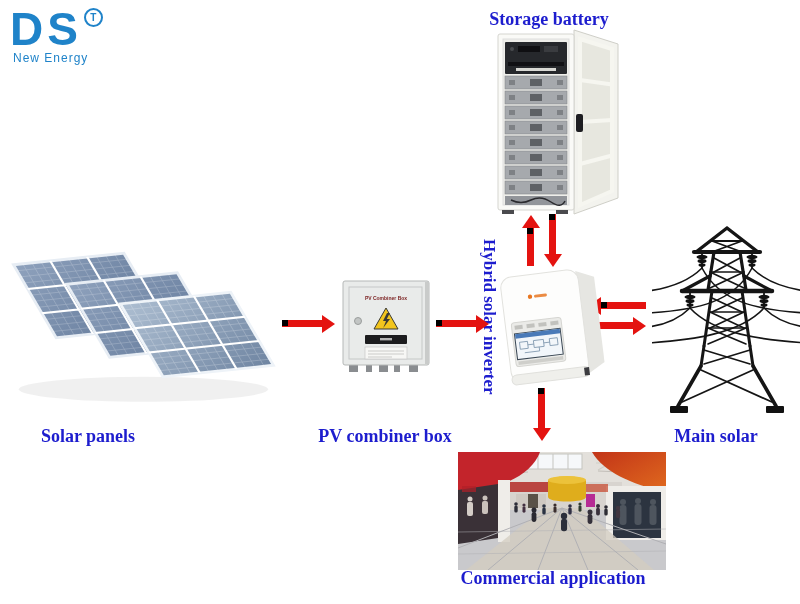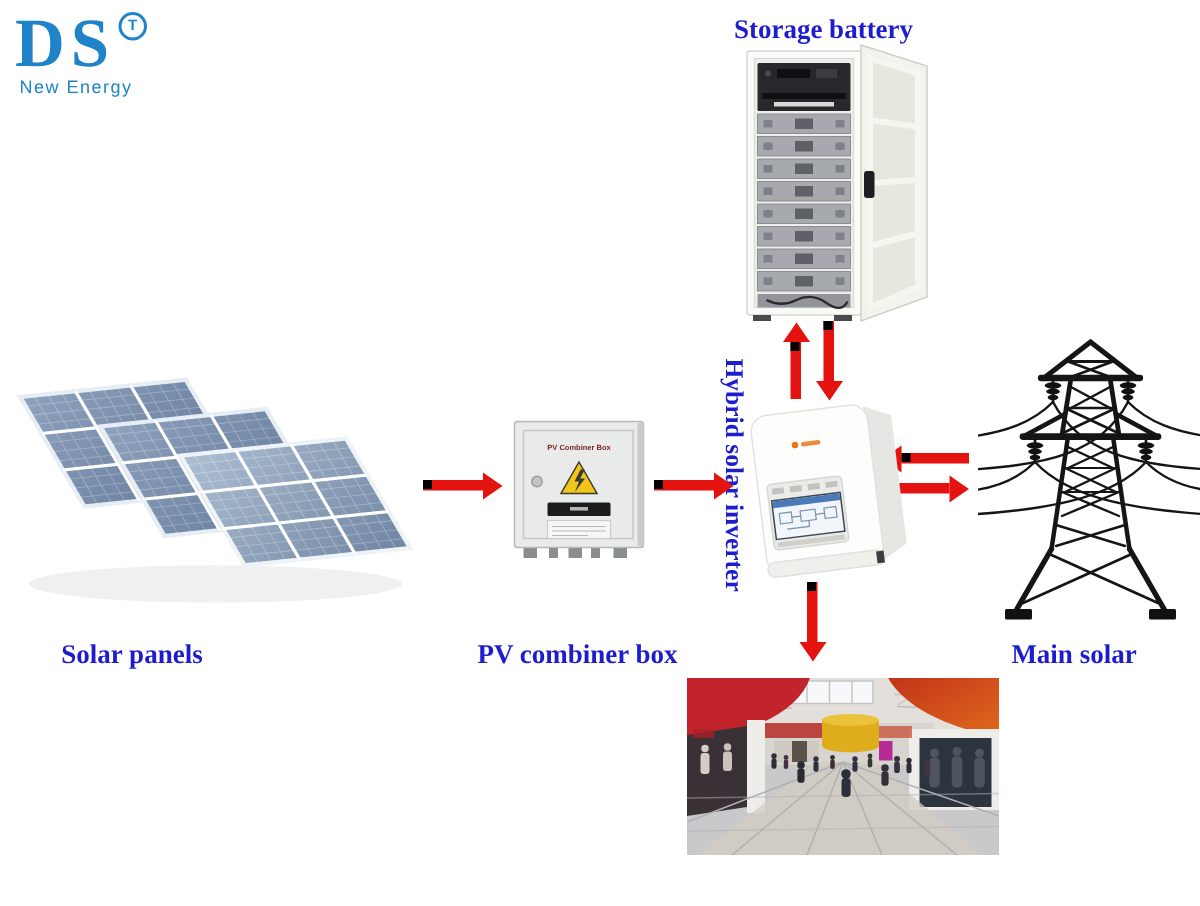"DS" .logo-brand { font-family: Liberation Serif, serif -> Liberation Sans, sans-serif }
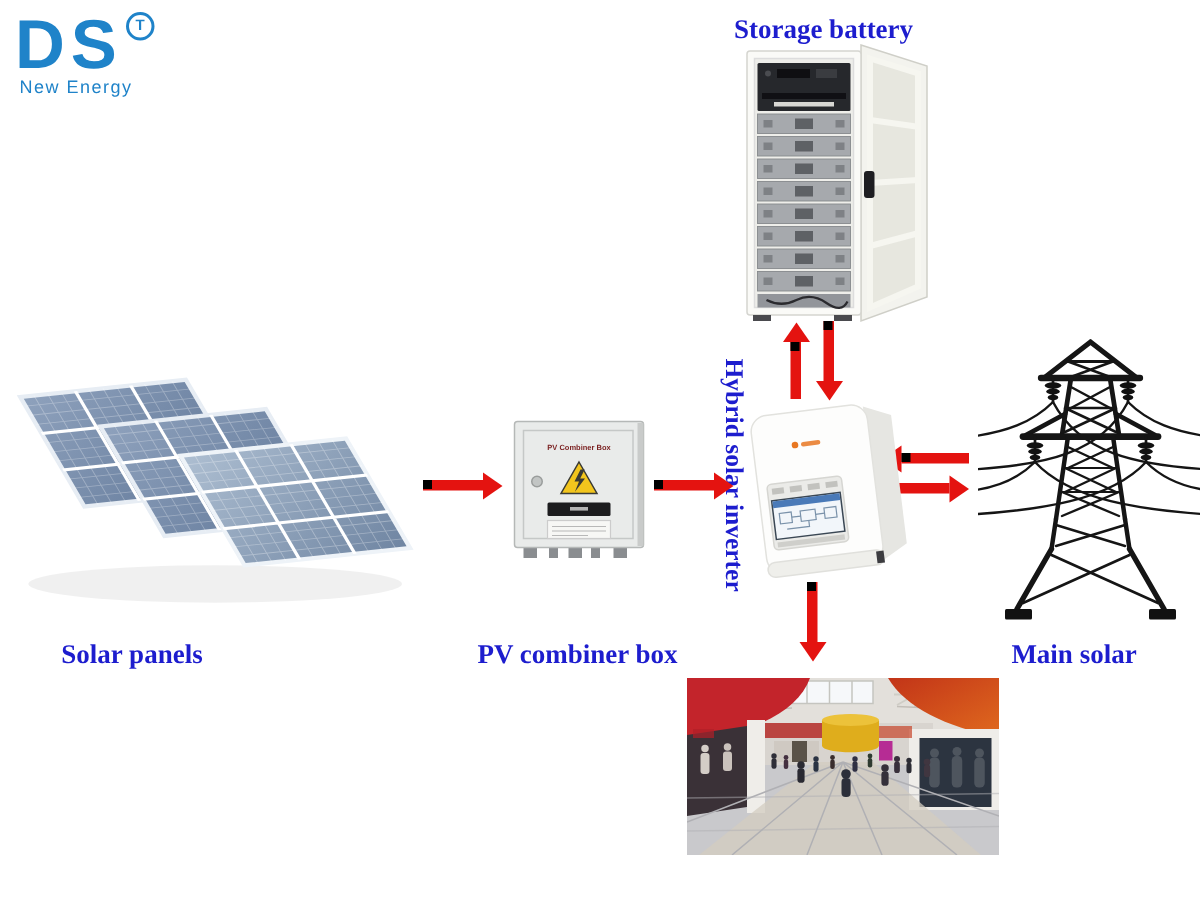"Commercial application" div.lbl { html: none -> <div>Commercial application</div> }
